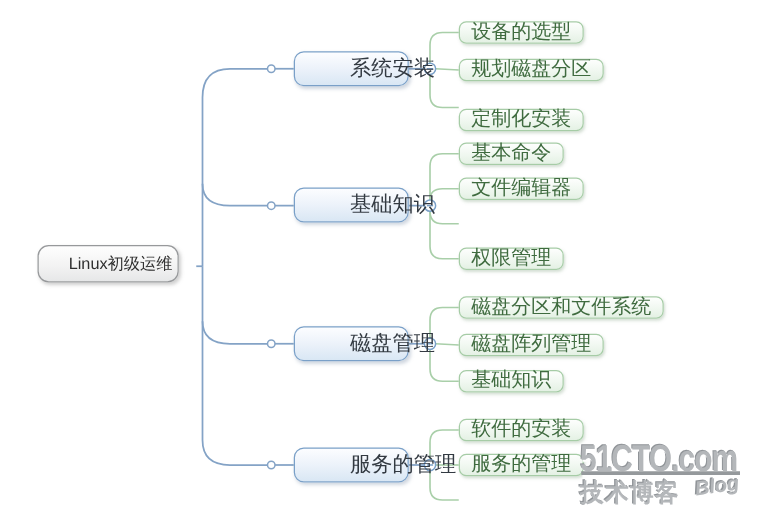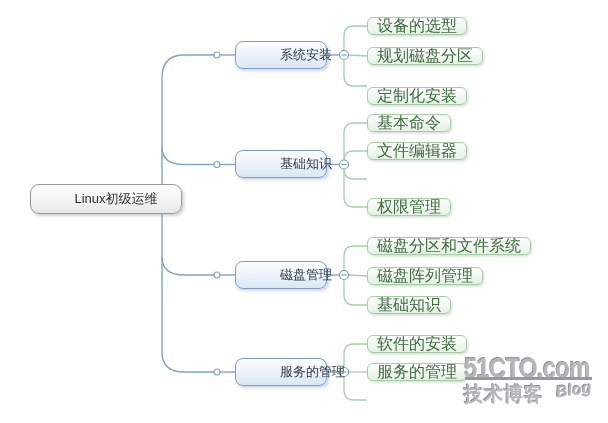"系统安装" .main-node { font-size: 13px -> 17px }
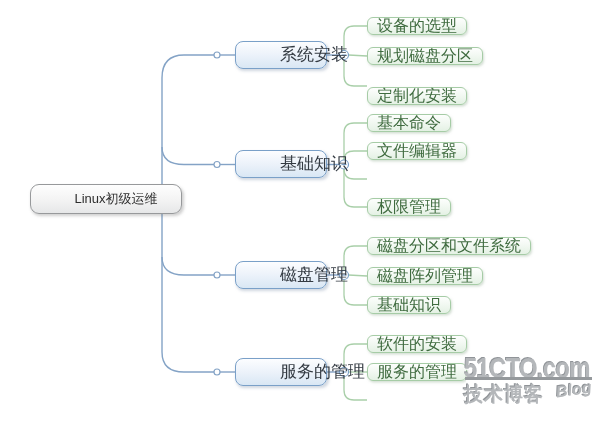"Linux初级运维" .root-node { top: 184px -> 196px; width: 152px -> 113px }
